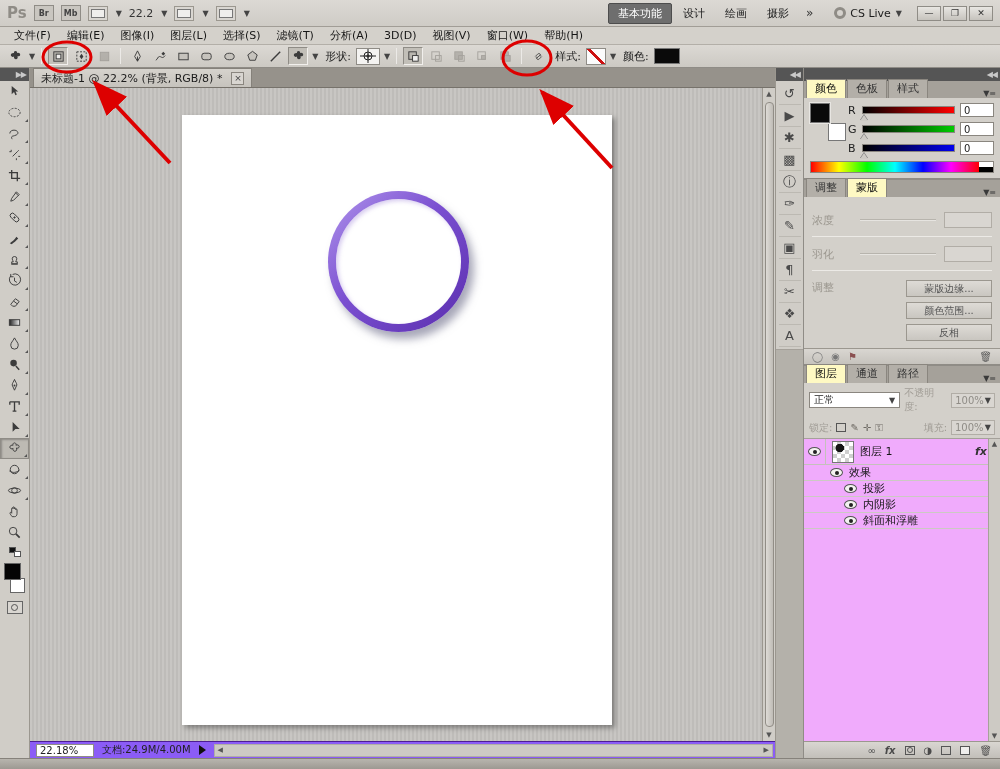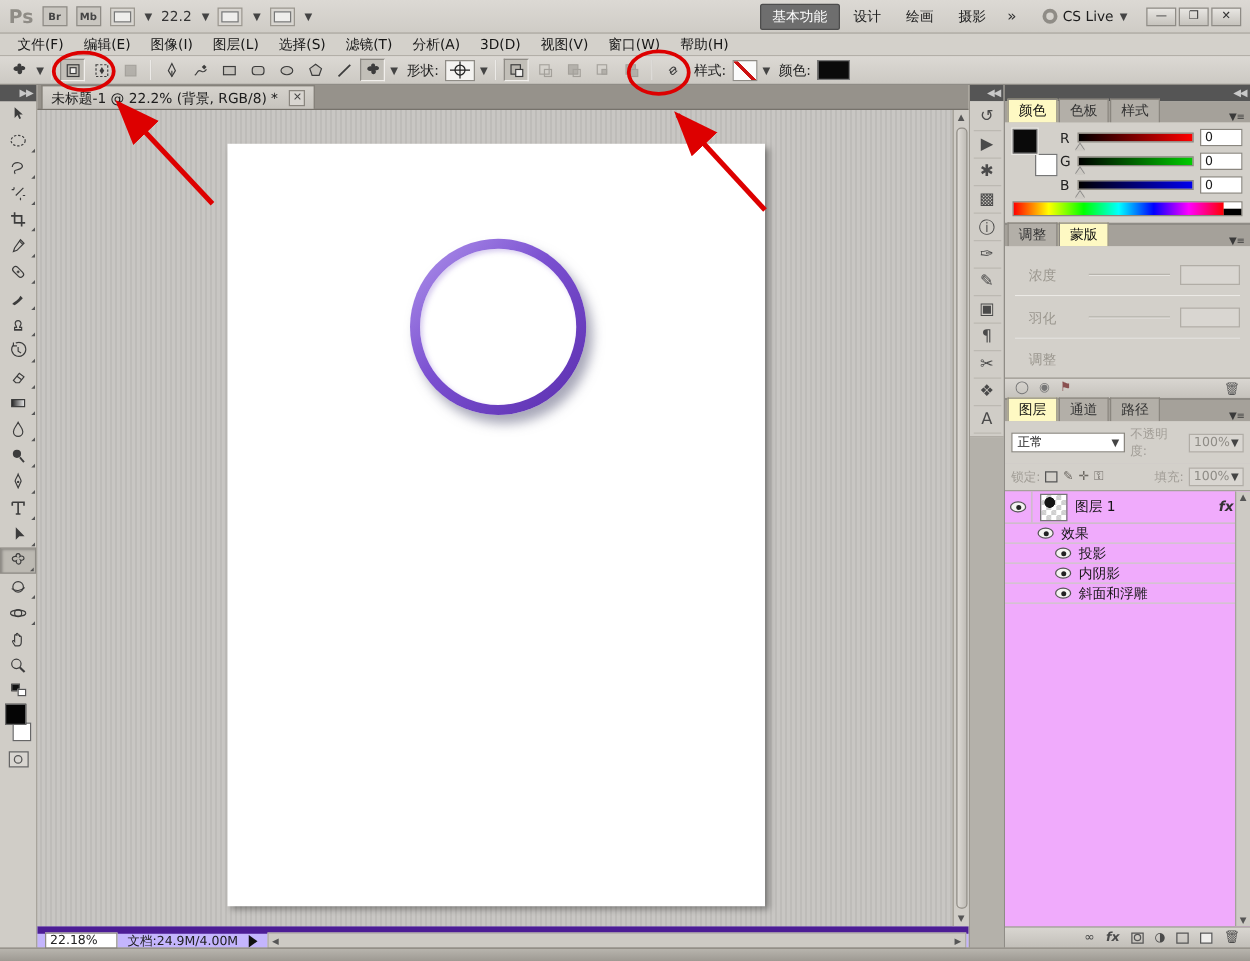"浓度" .mask-row { margin-left: 11px -> none }
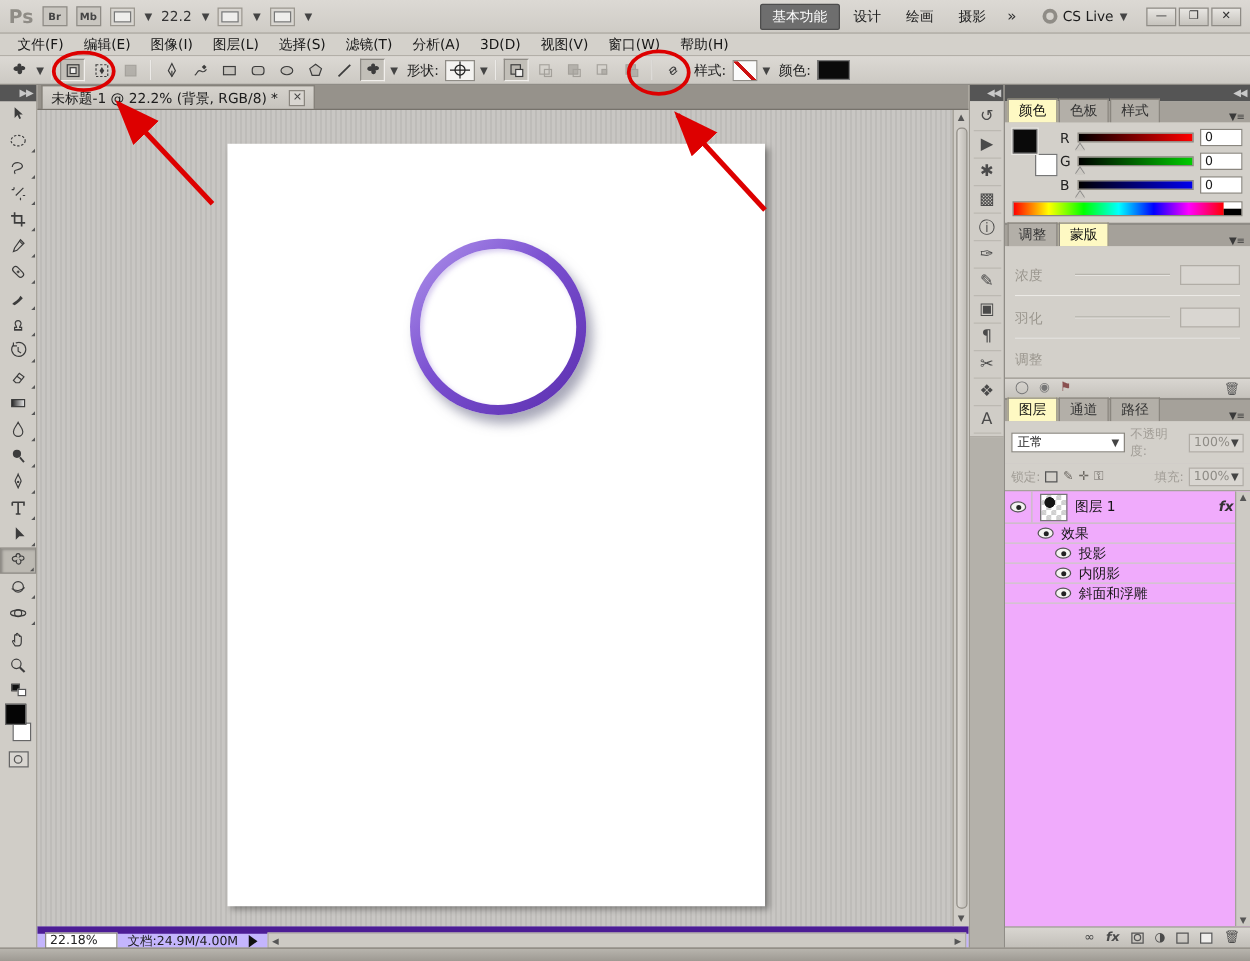"蒙版边缘..." span.mask-btn-col { html: none -> <span> <span>蒙版边缘...</span> <span>颜色范围...</span> <span>反相</span> </span> }
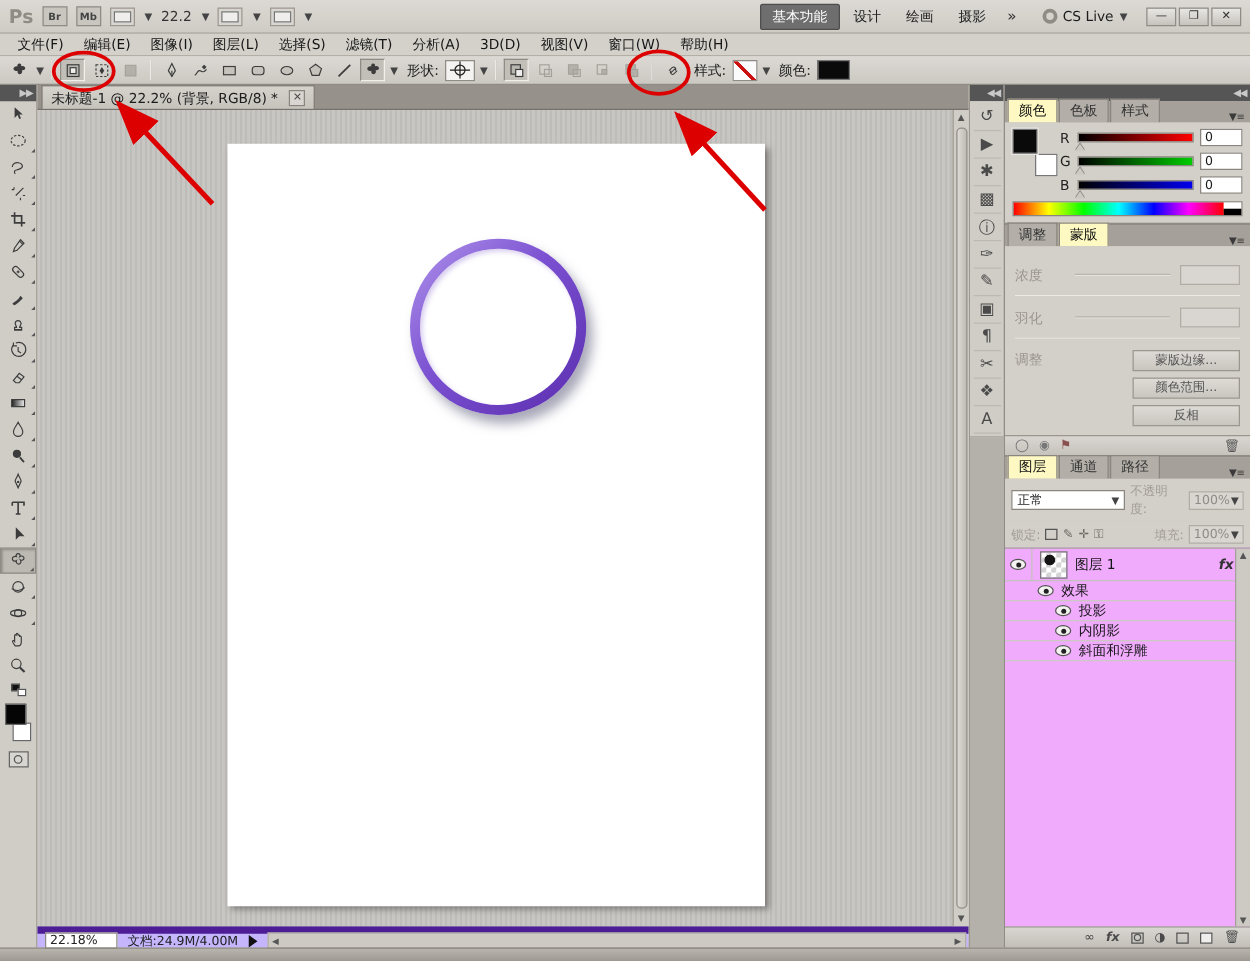"22.18%" .status-bar { background: #c4b5fd -> #8b5cf6; border-top: 6px solid #4c1d95 -> 1px solid #4c1d95 }
